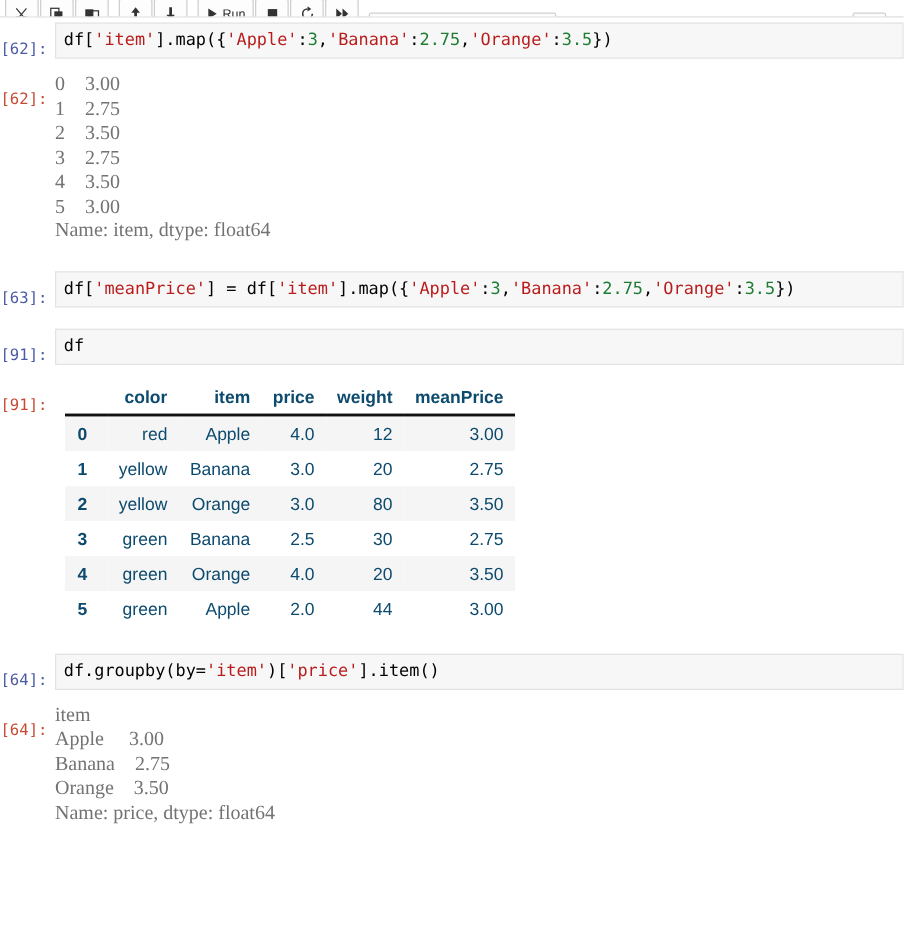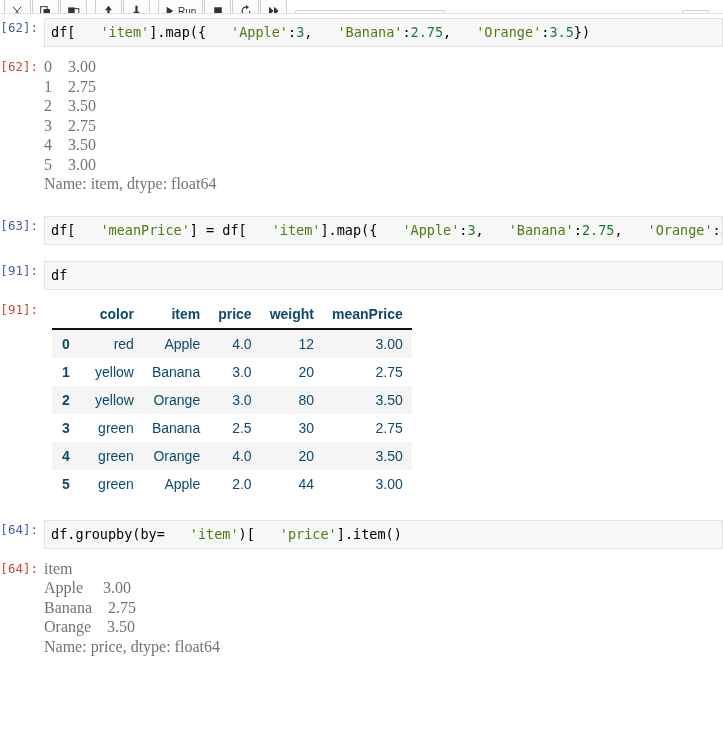"[62]:" .prompt { margin-top: none -> 11px }
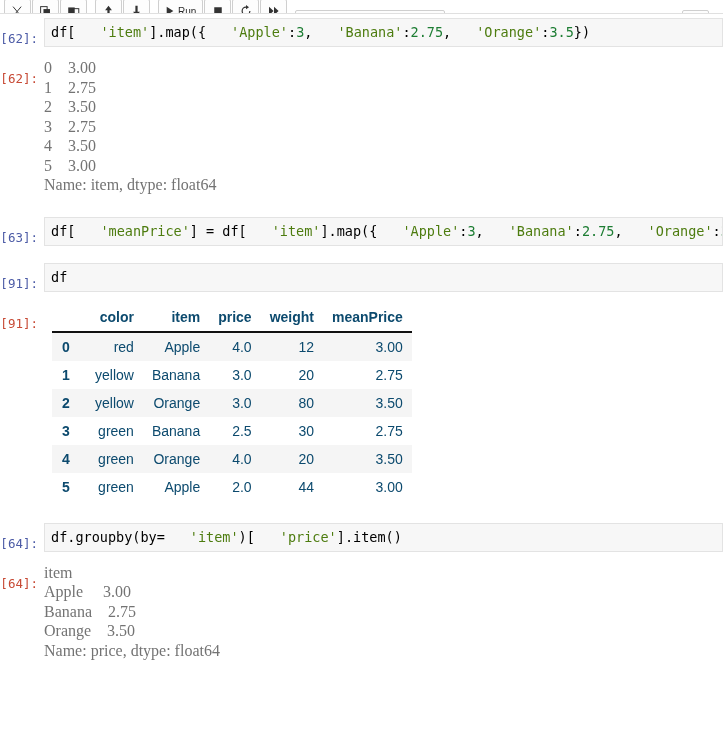"'item'" .tok-str { color: #4d7c0f -> #b91c1c; margin-left: 25px -> none }
